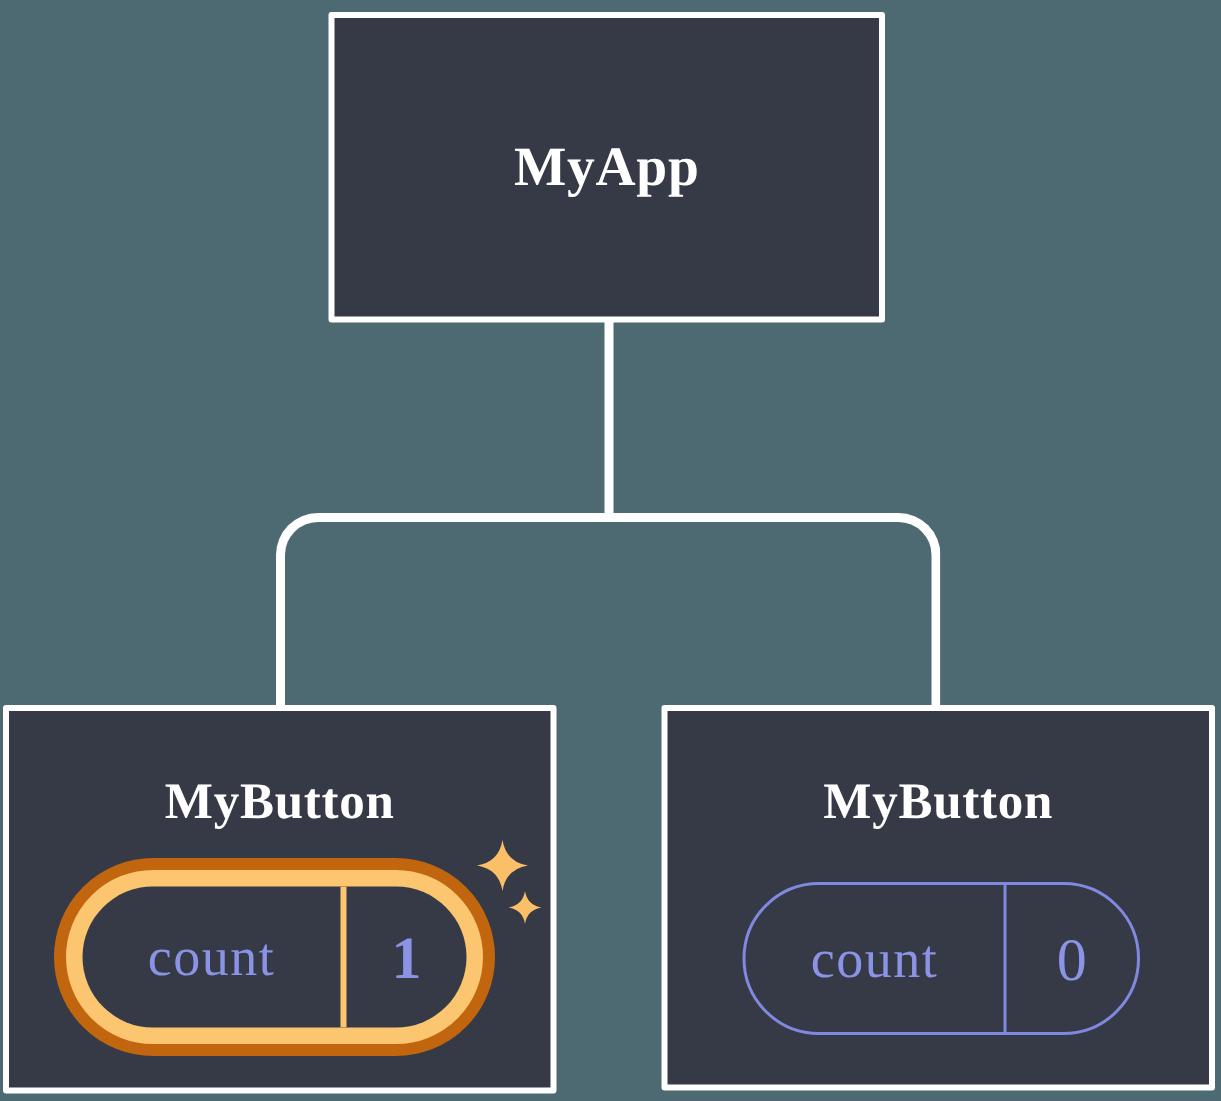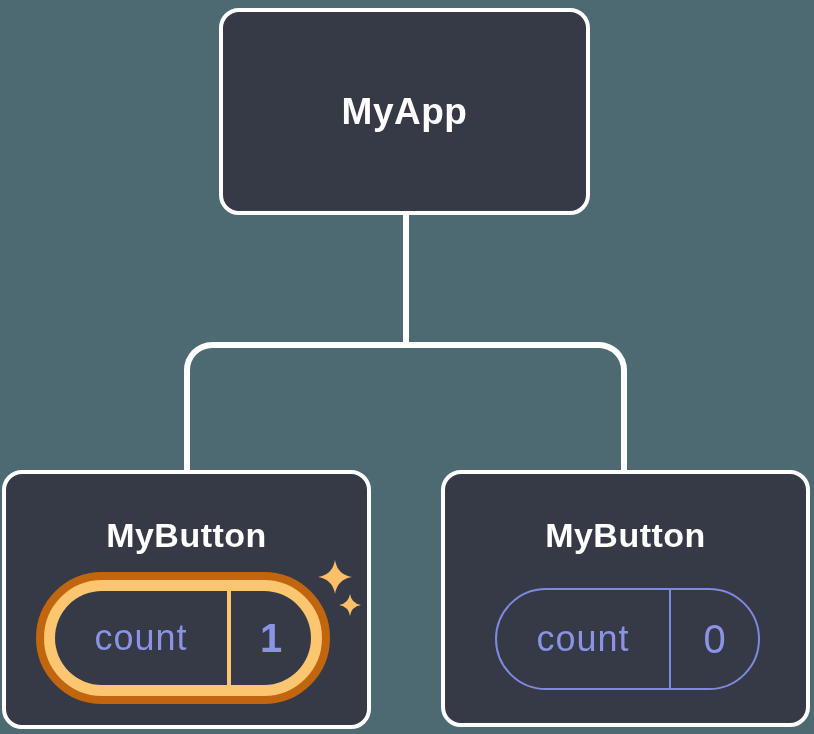"MyApp" .node { border-radius: 20px -> 2px; font-family: none -> Liberation Serif, serif }
